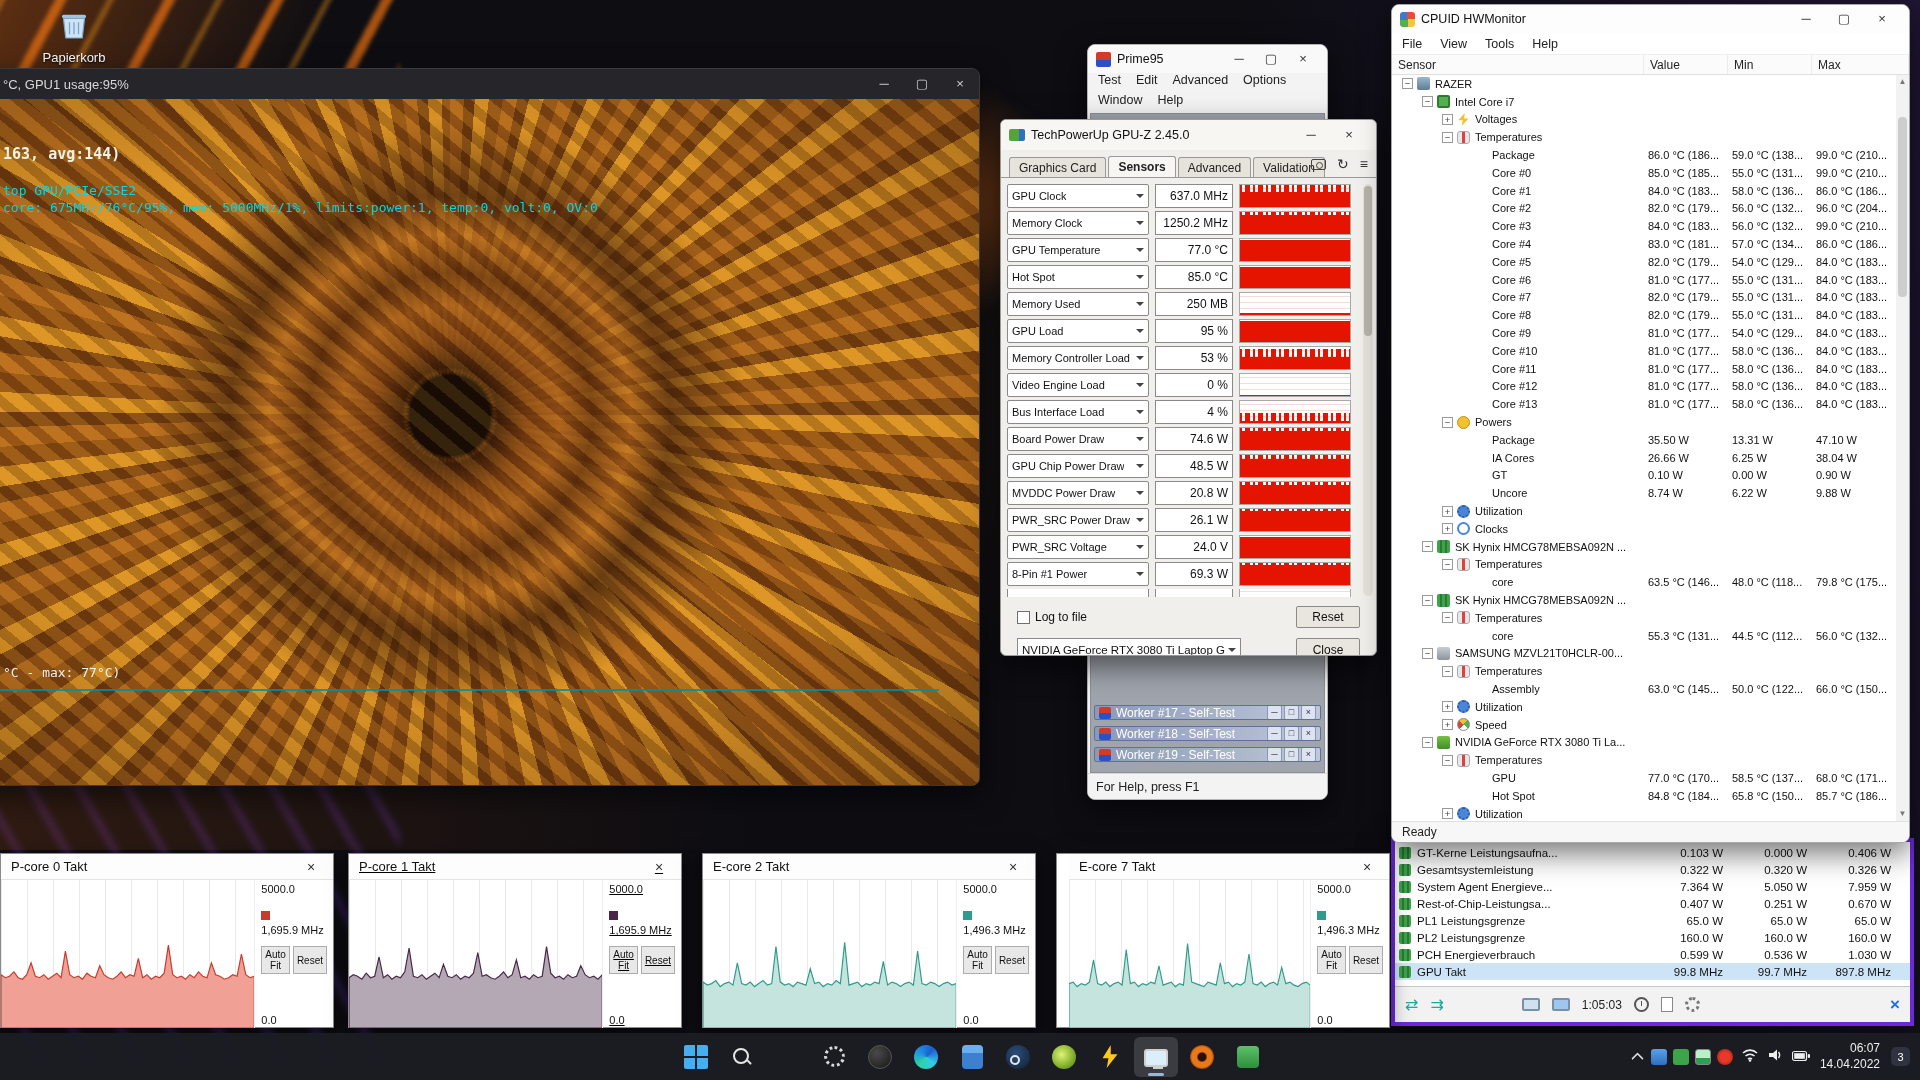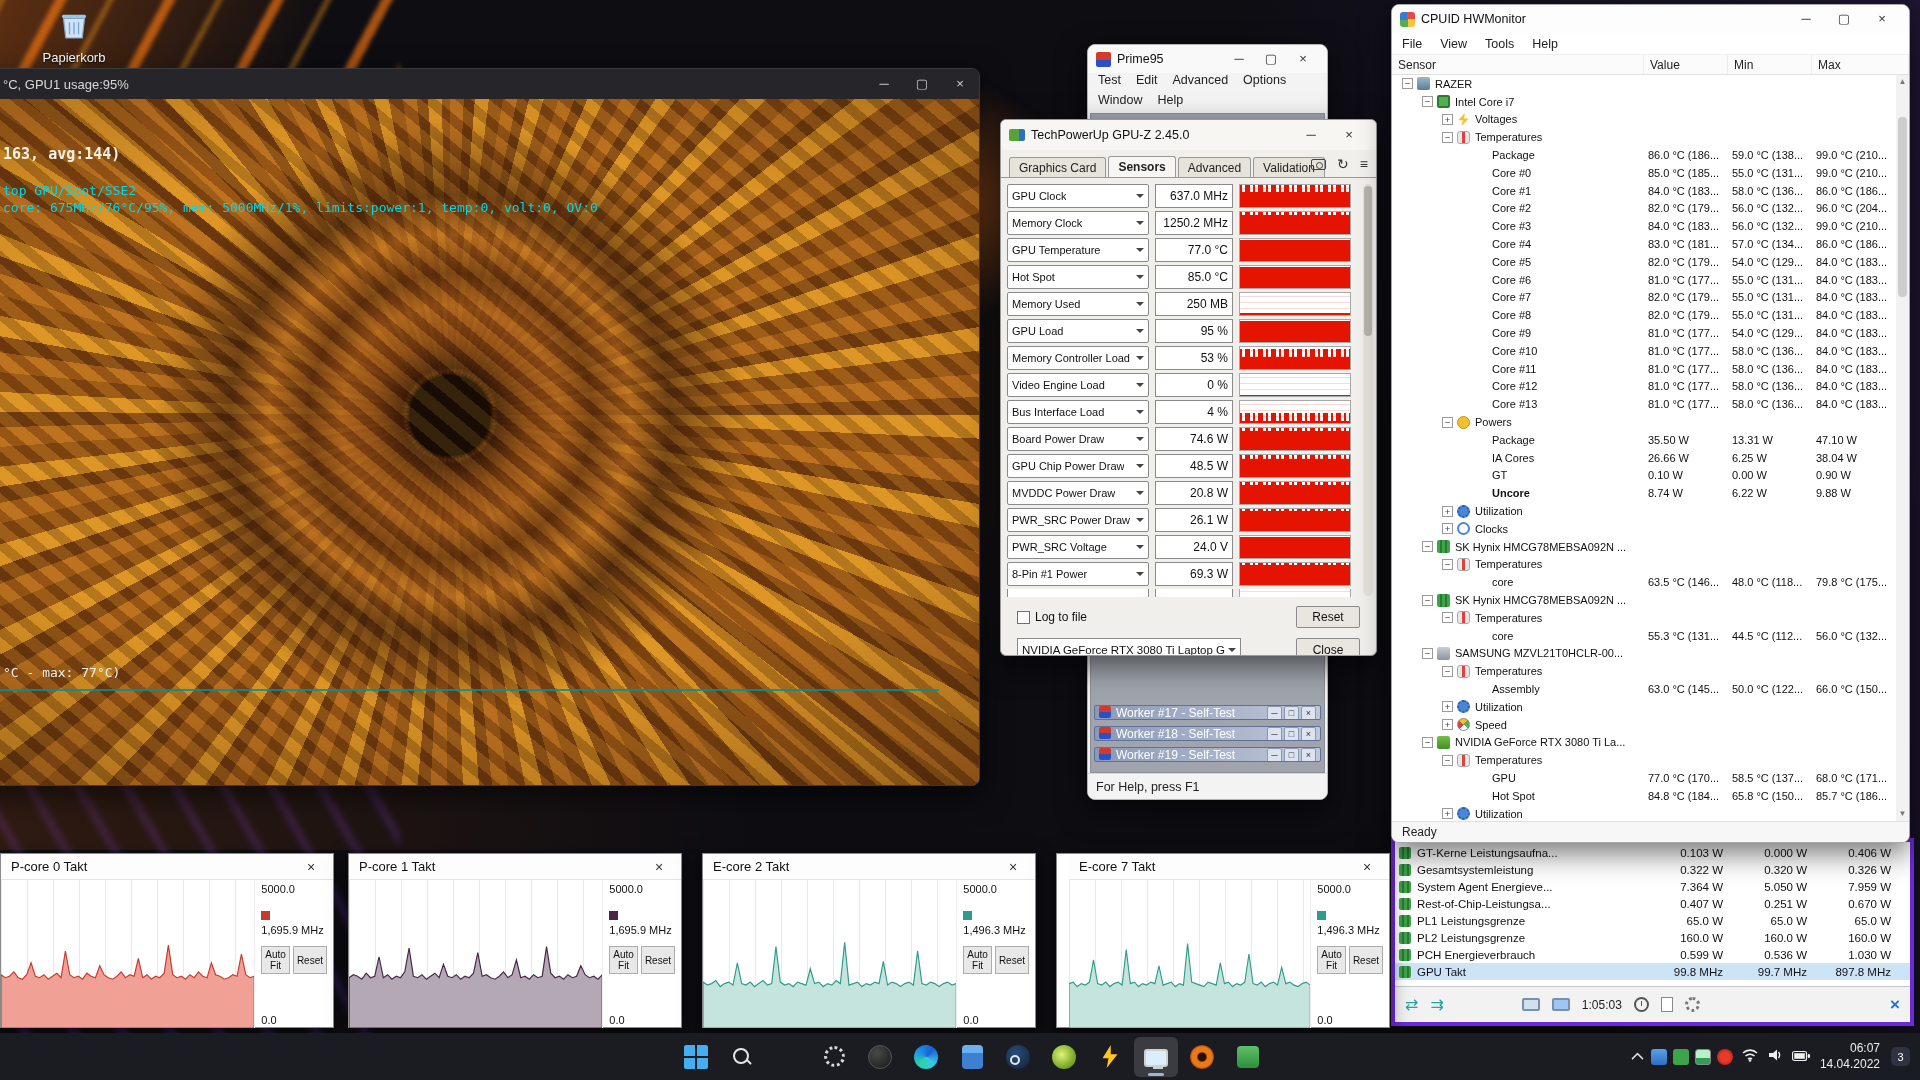"top GPU/Spot/SSE2" div.fm-text { text: GPU/Spot/SSE2 -> GPU/PCIe/SSE2 }
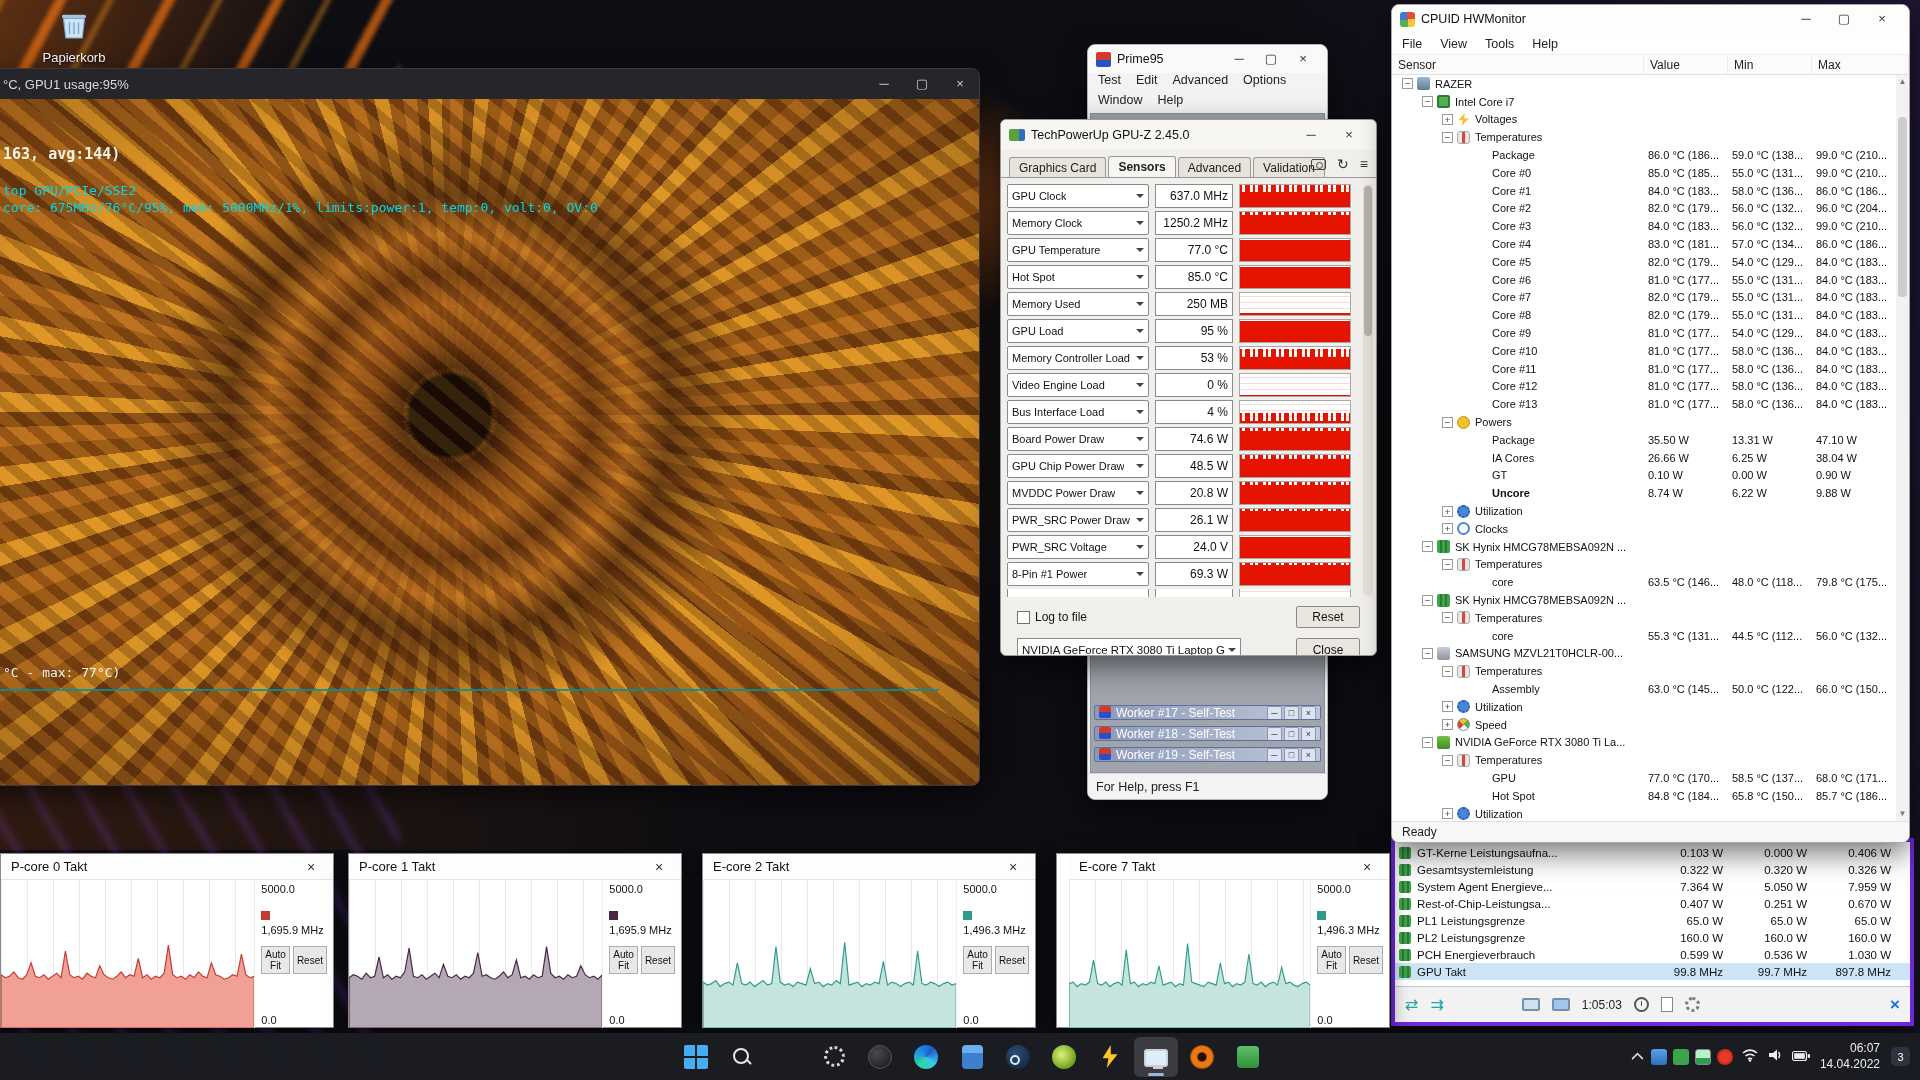"Uncore" div.hm-label { font-weight: bold -> none }
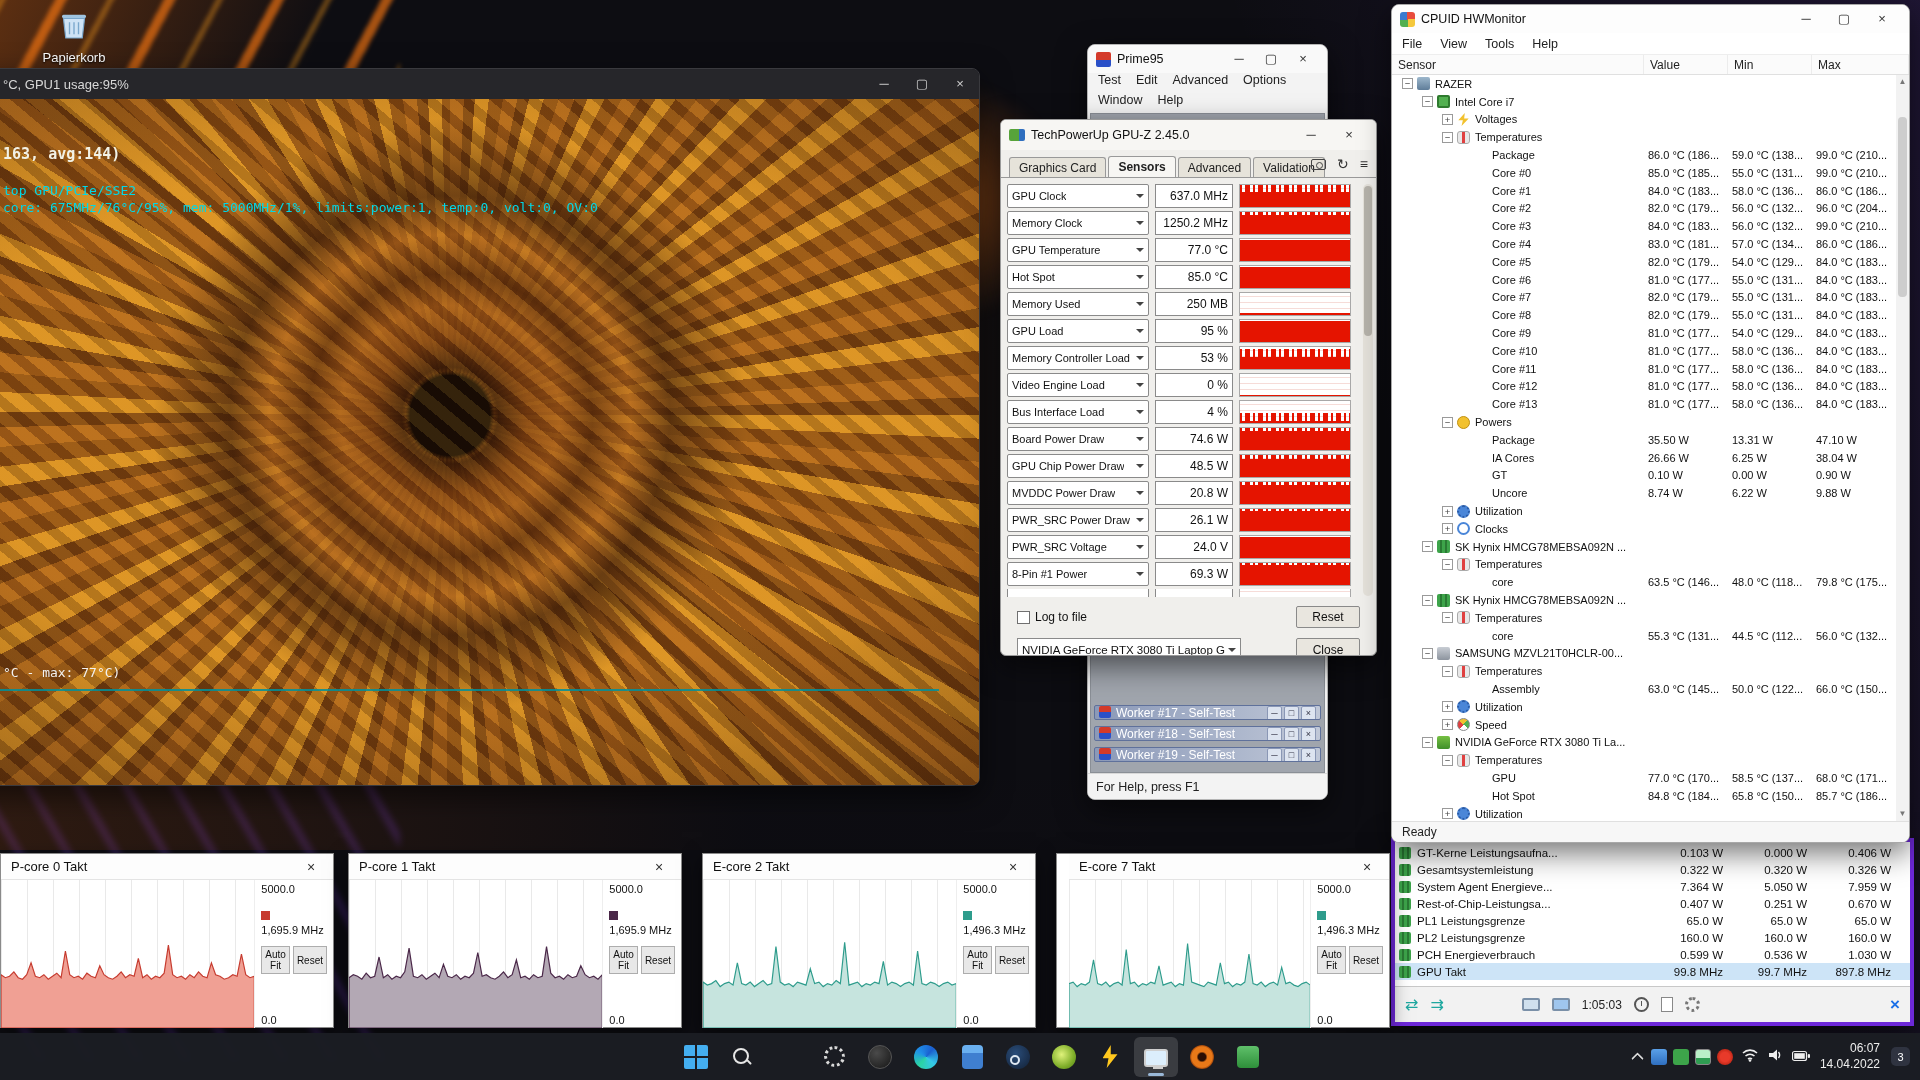"Worker #17 - Self-Test" .worker { align-items: none -> center }
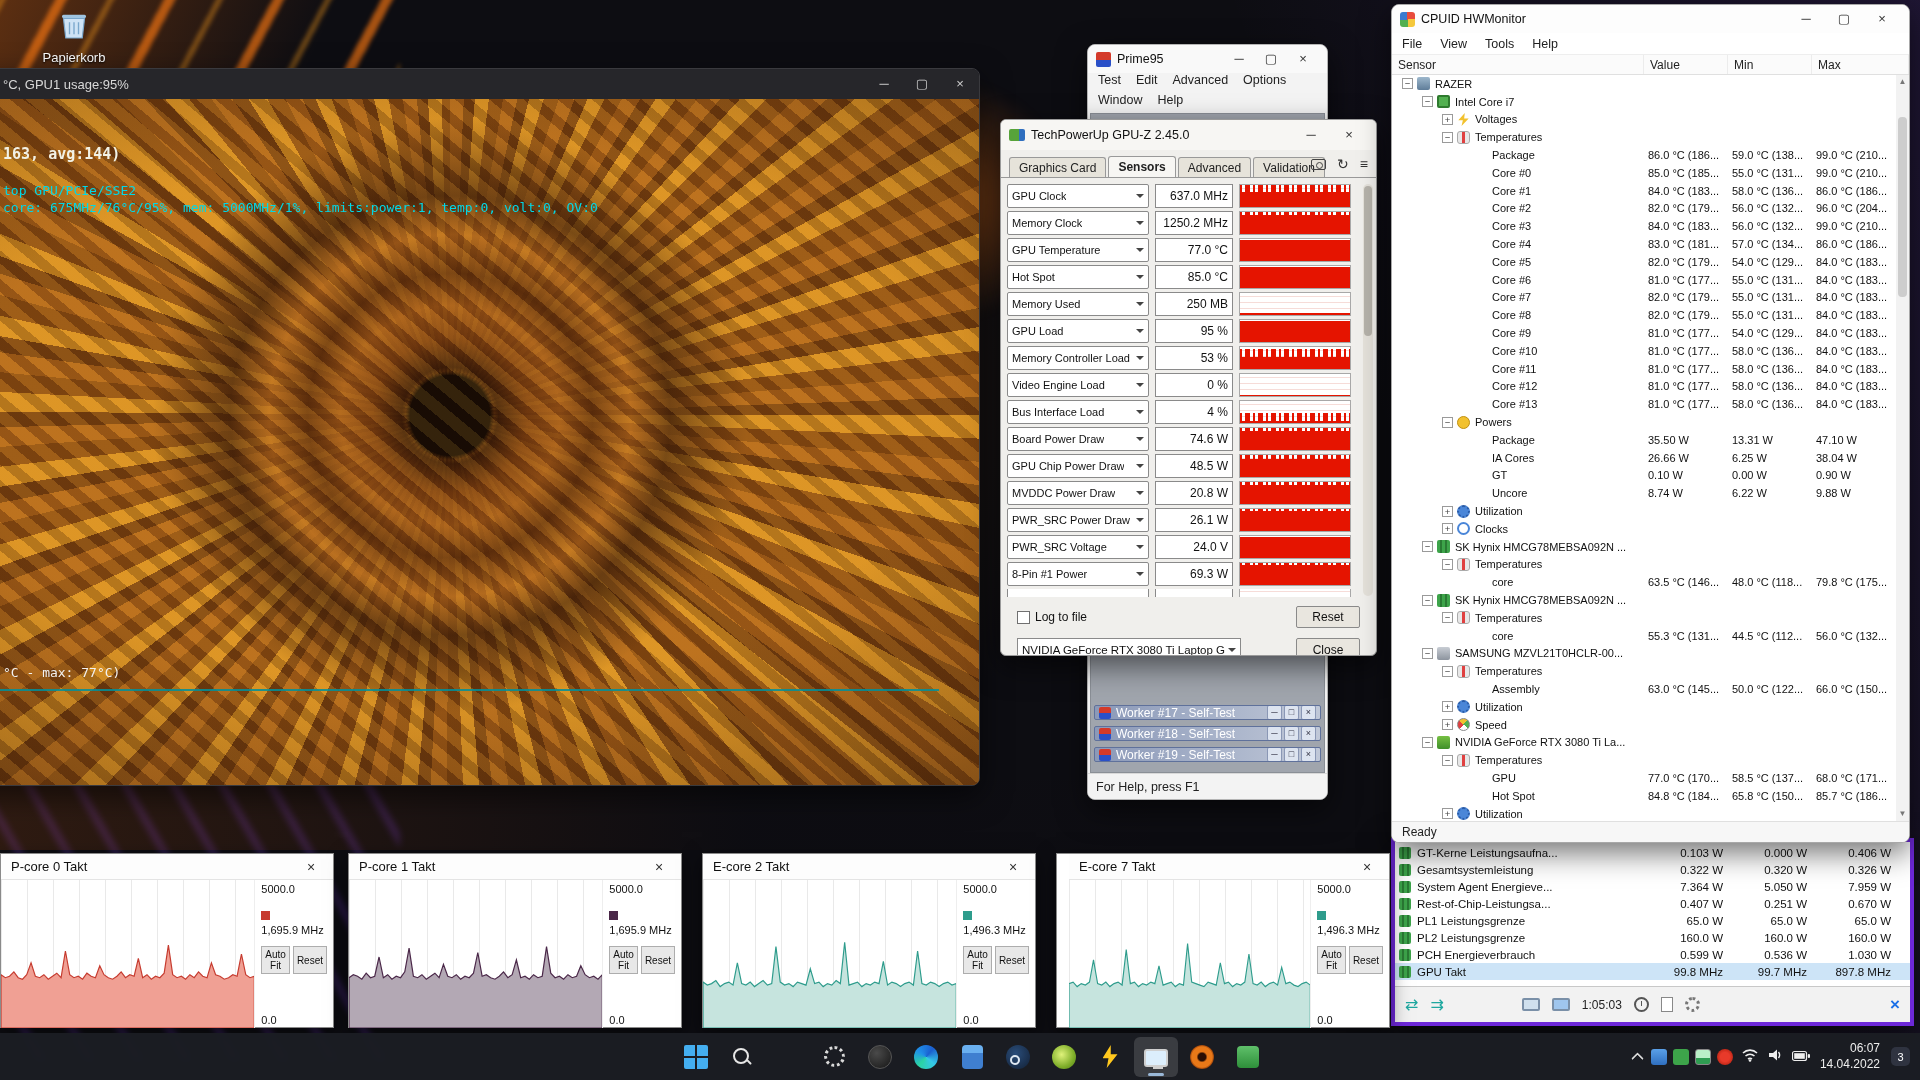"P-core 1 Takt" div.gwin { text-decoration: none -> underline }
